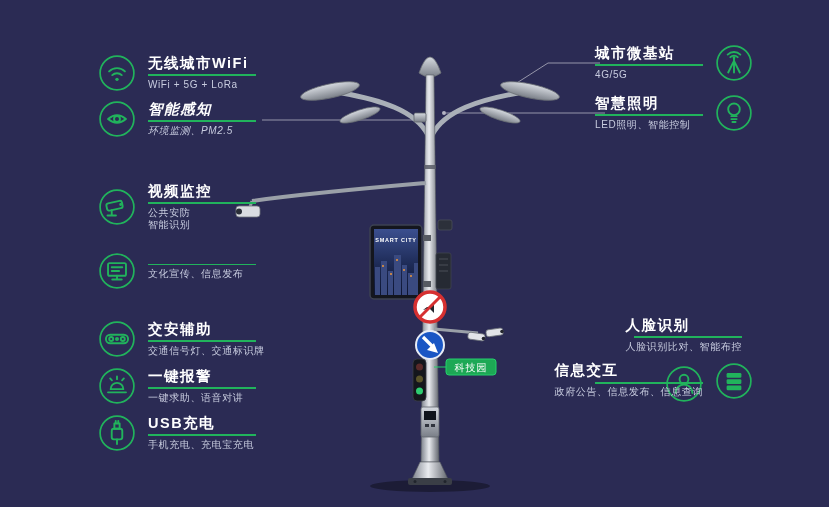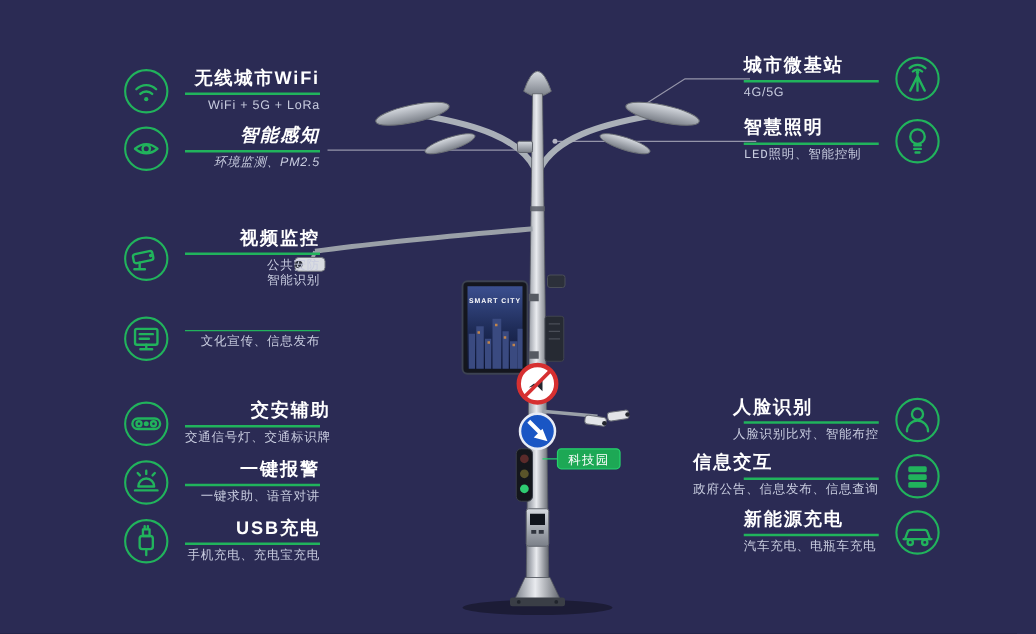"无线城市WiFi" .feature .txt { text-align: right -> none }
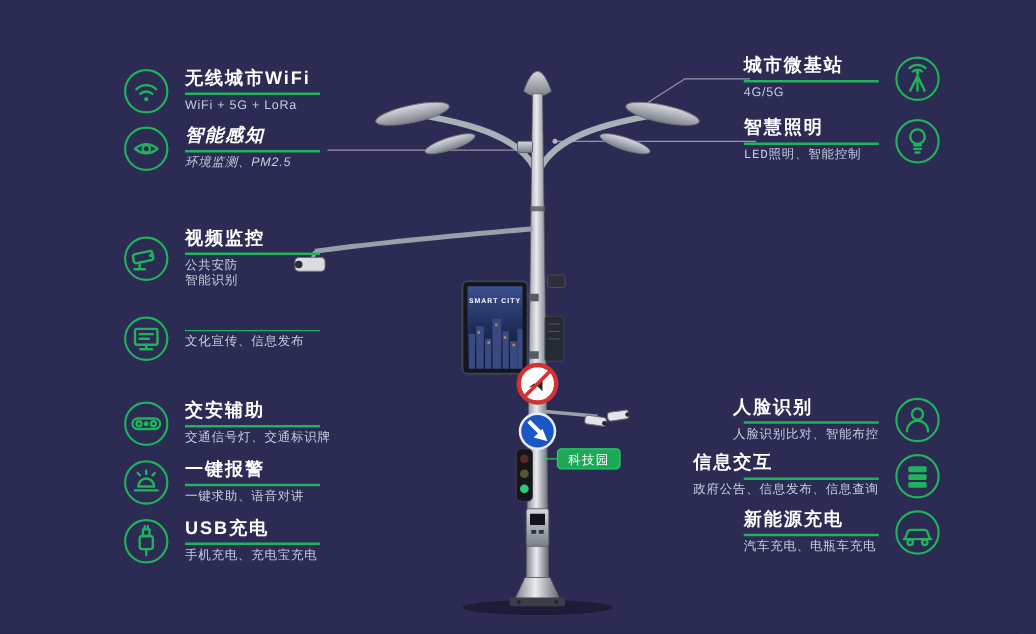"智慧照明" div.feature { font-family: Liberation Mono, monospace -> none }
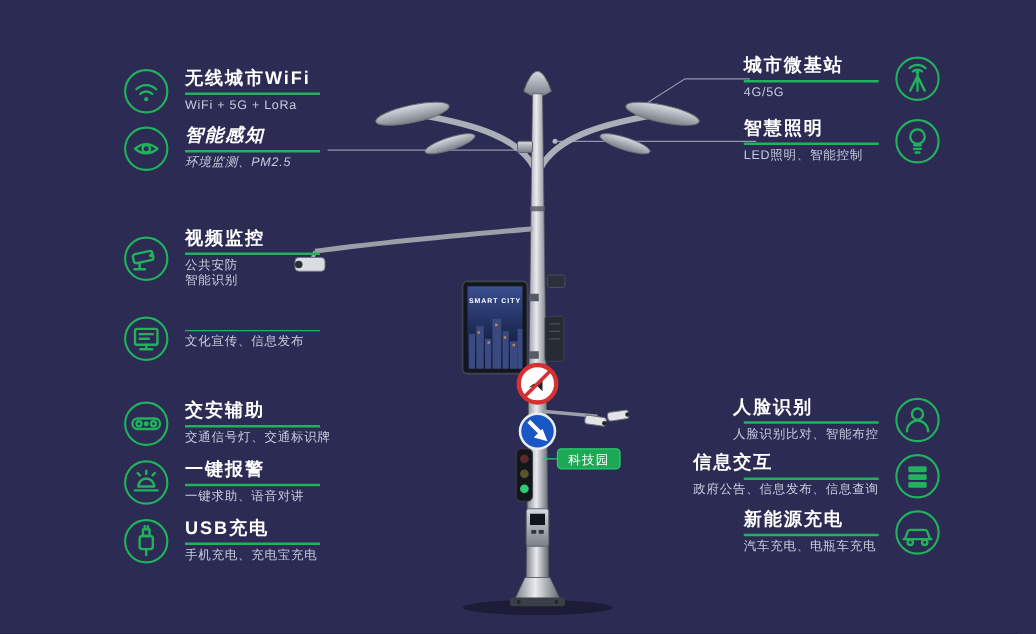"人脸识别" div.feature { flex-direction: none -> column; right: 76px -> 87px }
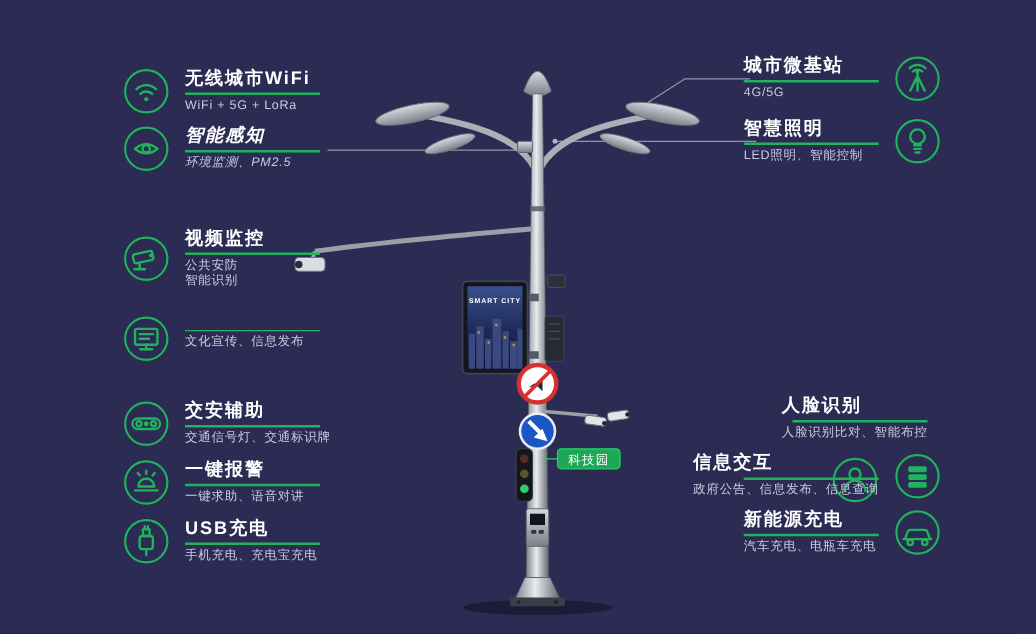"新能源充电" div.feature { html: <div> <div> <div>新能源充电</div> <div></div> <div>汽车充电、电瓶车充电</div> </div> <svg> <circle></circle> <path></path> <path></path> <circle></circle> <circle></circle> </svg> </div> -> none }
